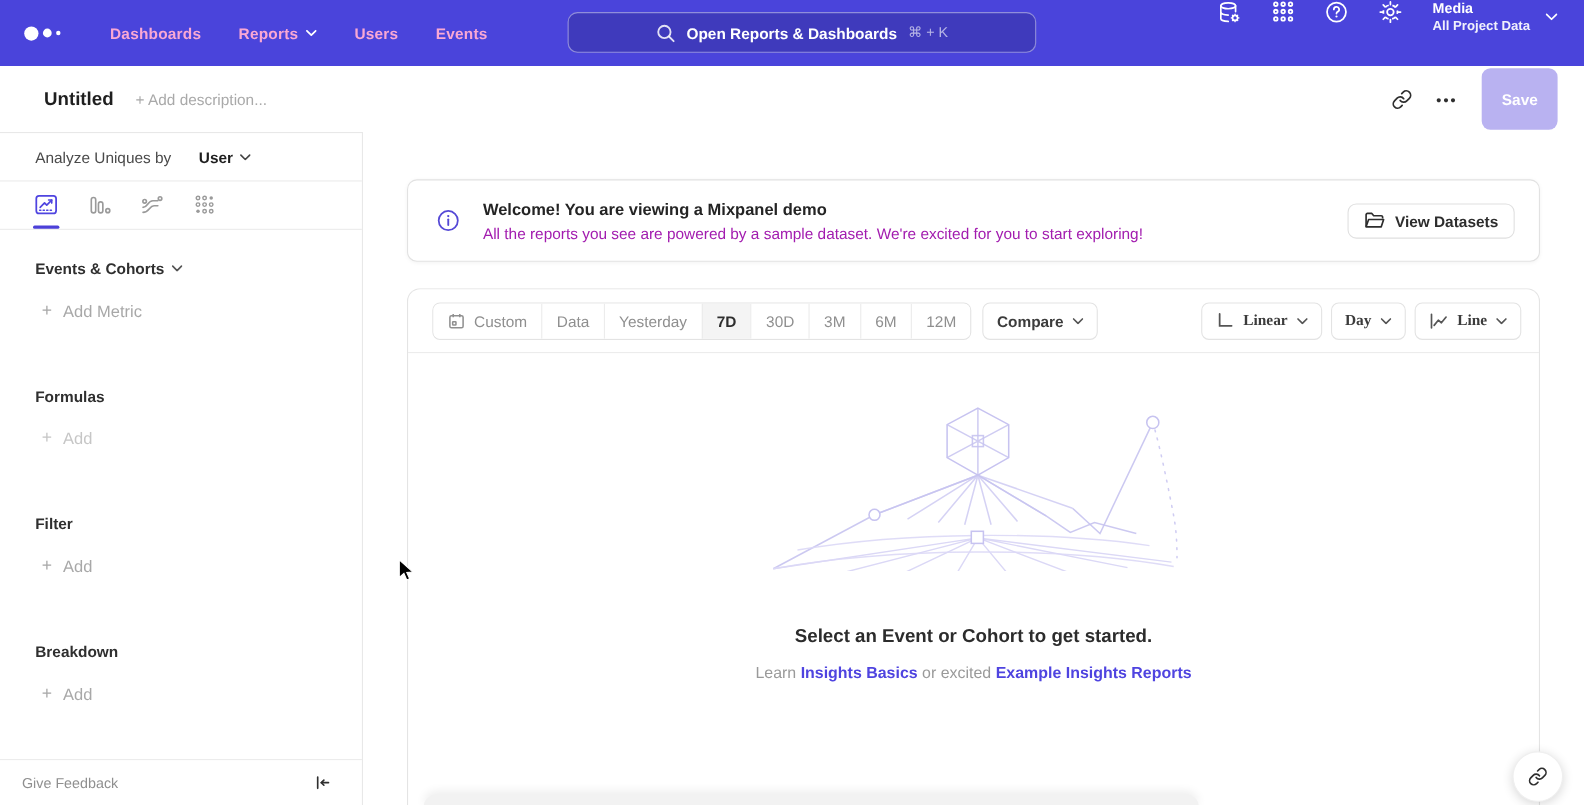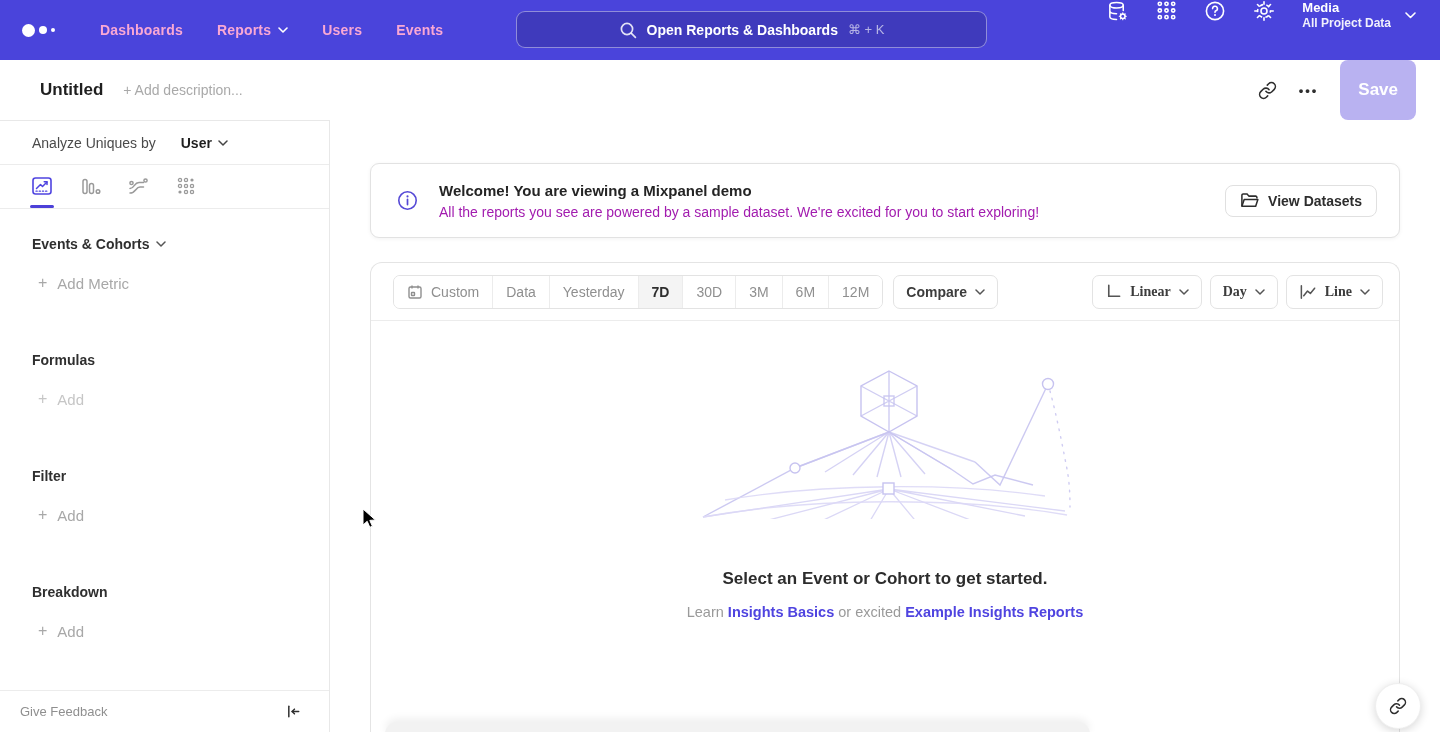"Open Reports & Dashboards" .searchbar { width: 471px -> 426px }
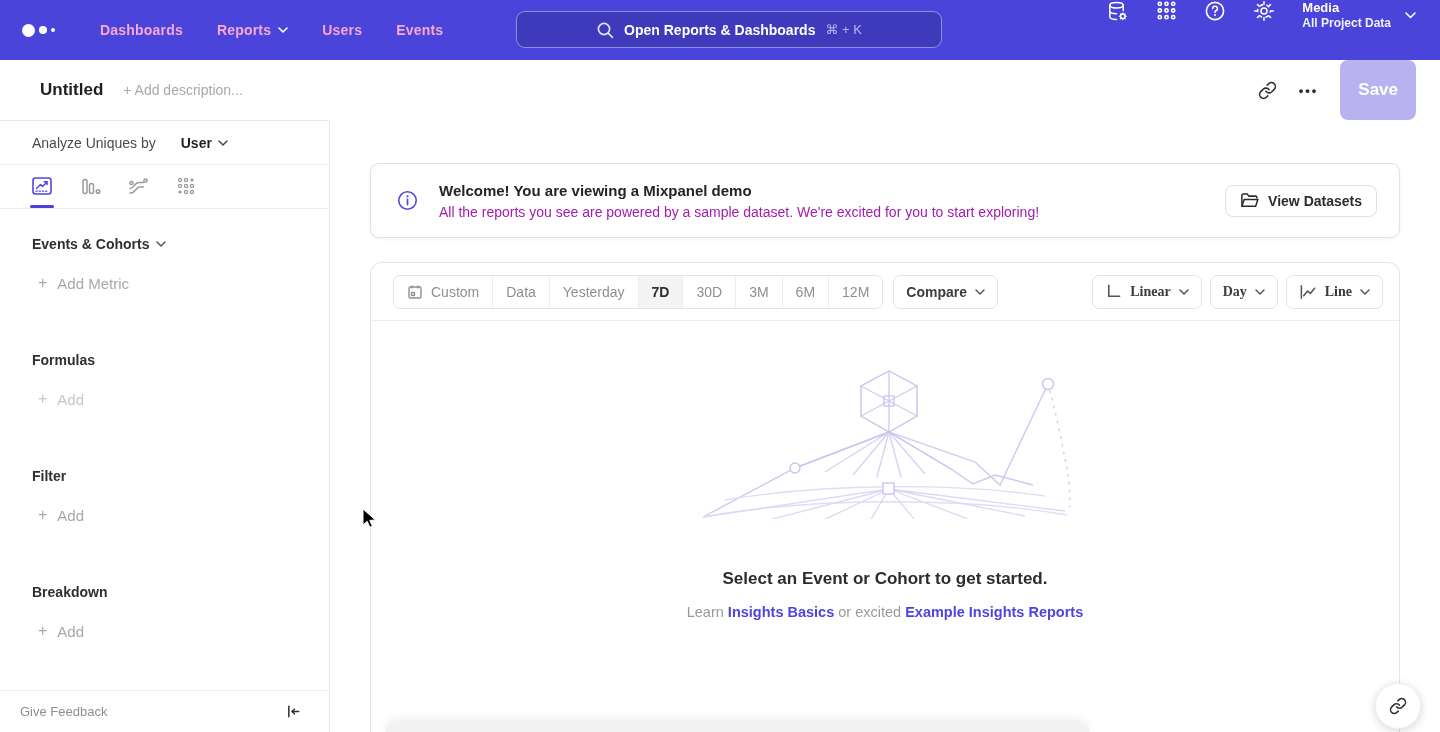"Save" .savebtn { font-size: 17px -> 14px }
